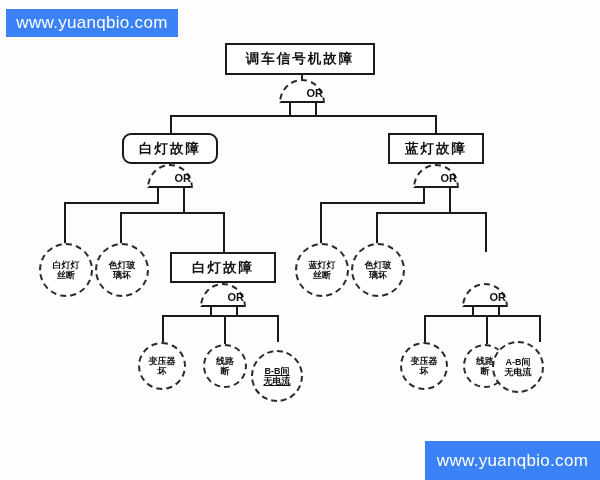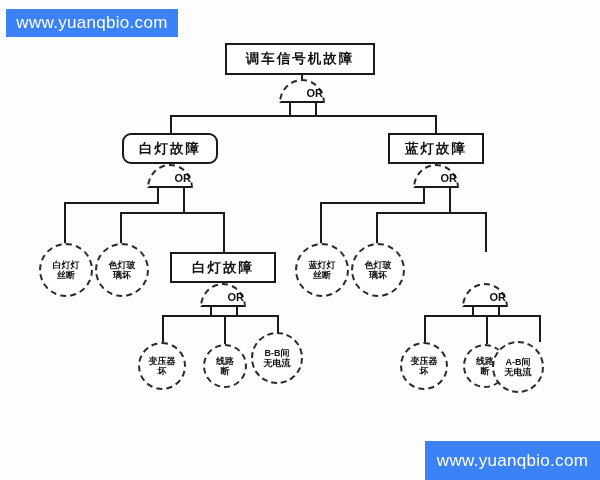"B-B间" div.event { text-decoration: none -> underline; top: 332px -> 350px }
